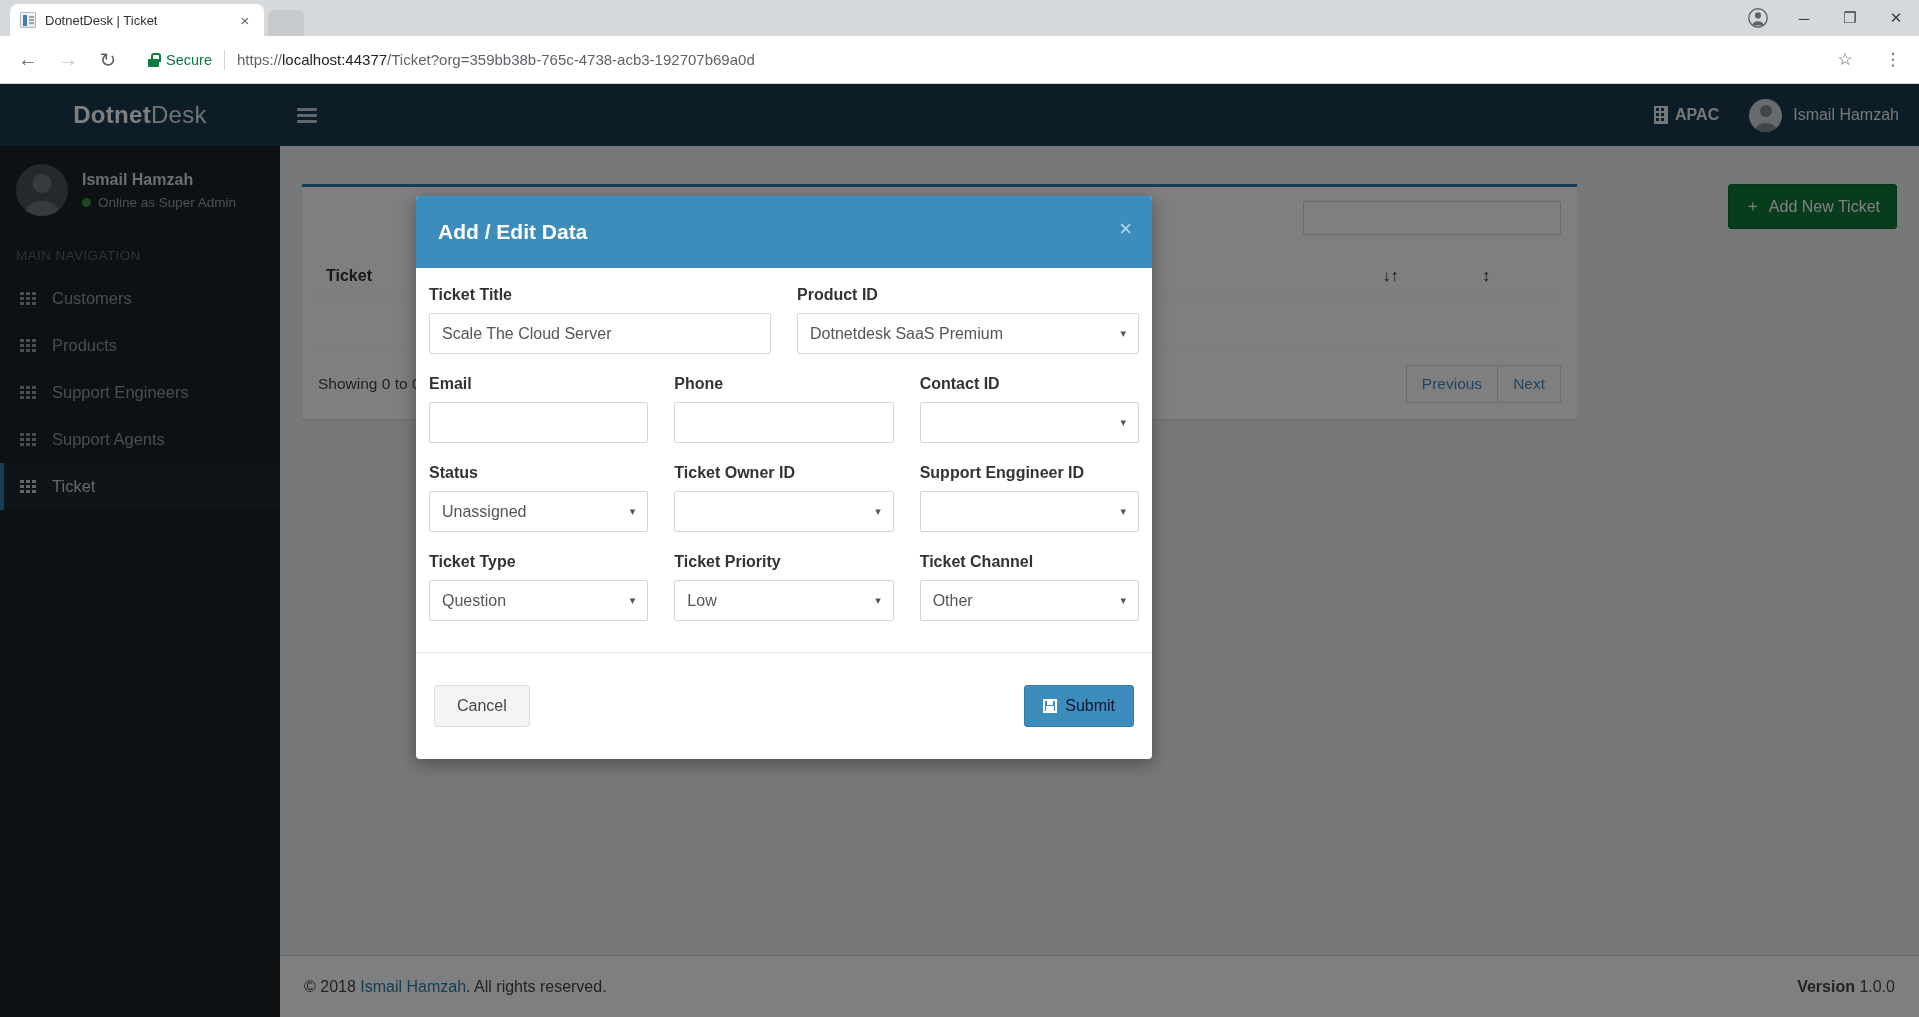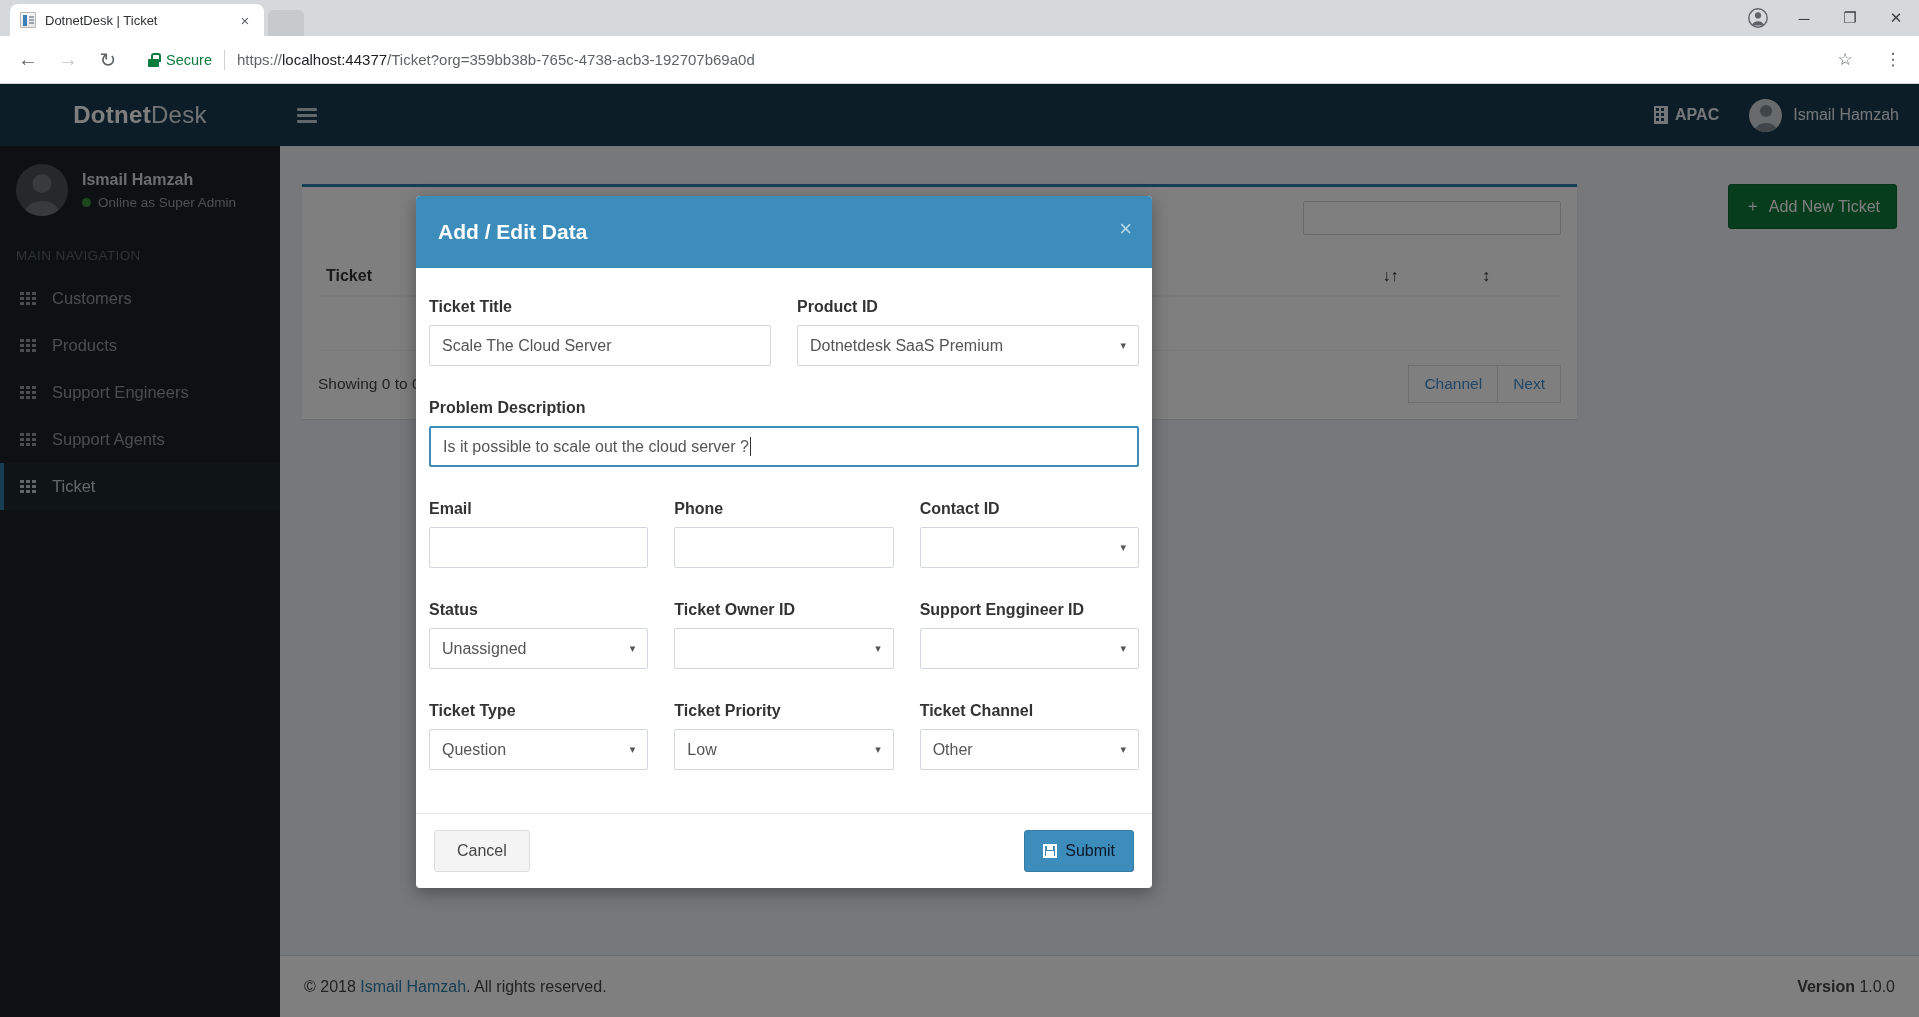"Ticket Title" .frow { margin: 16px -13px -> 4px -13px }
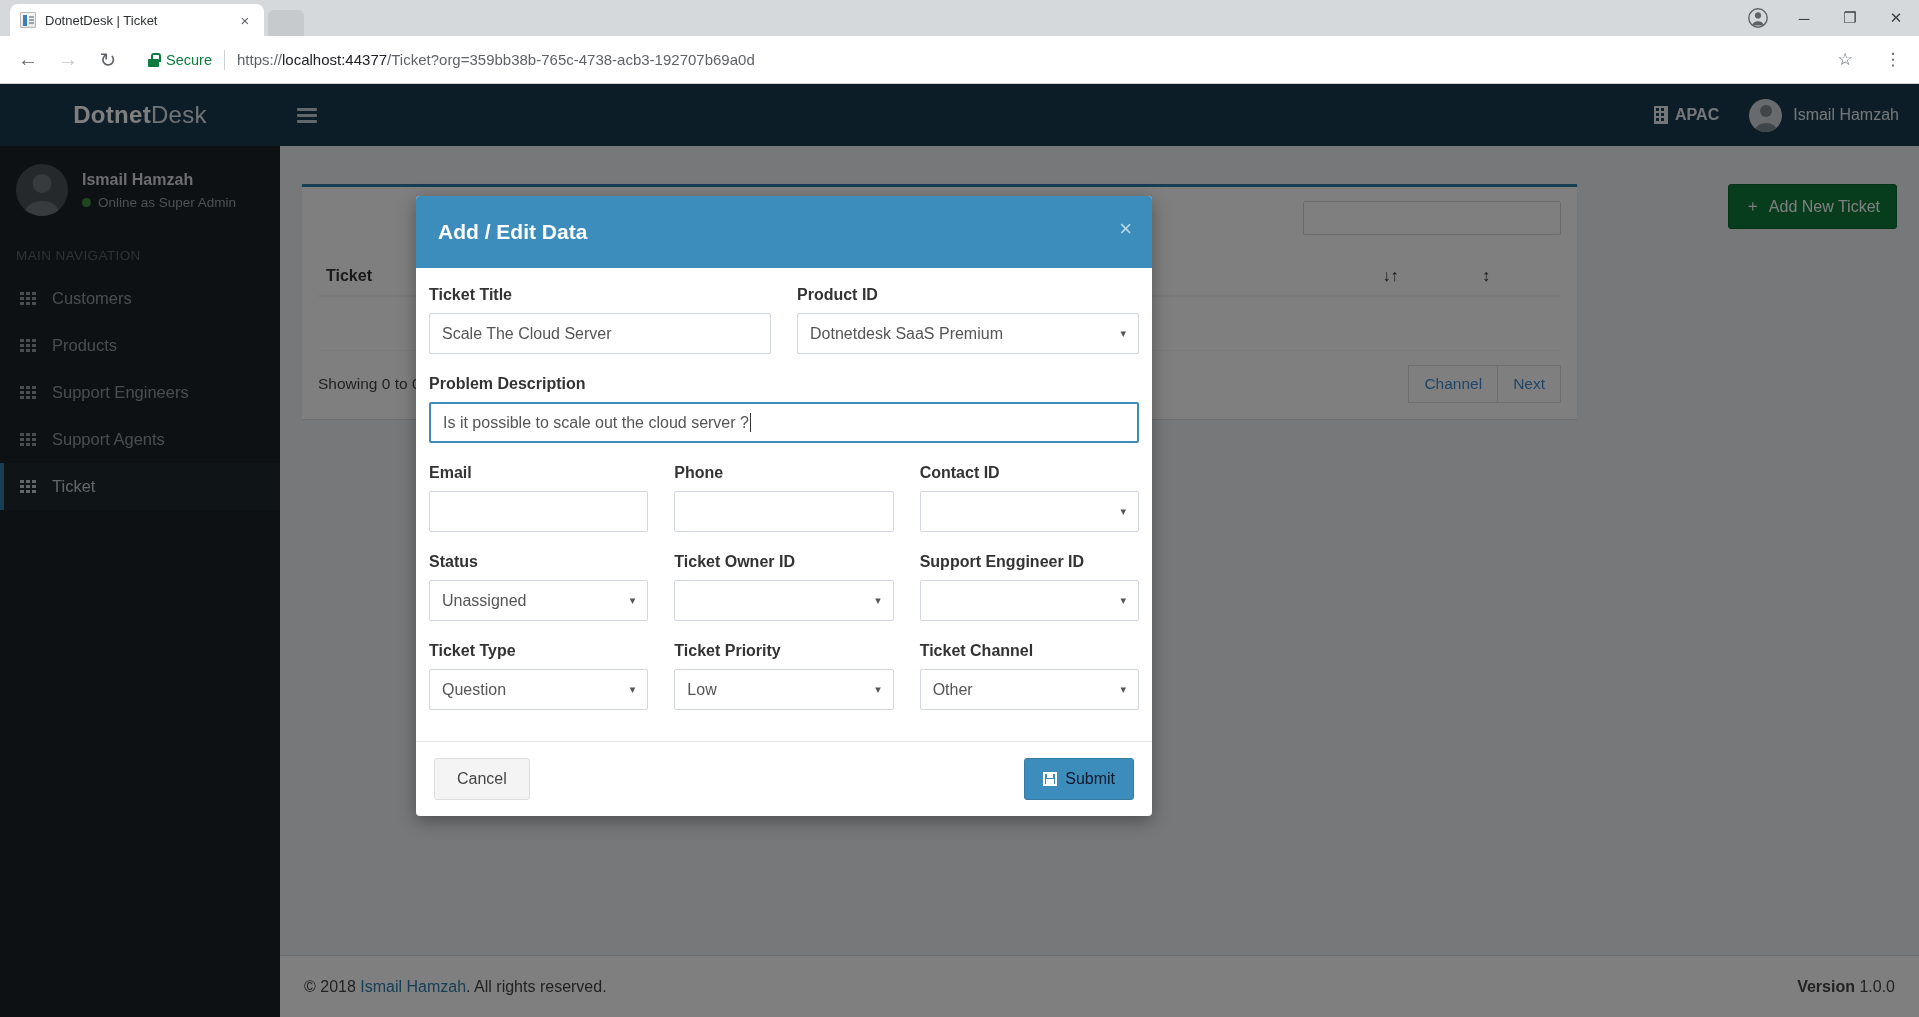"Problem Description" div.frow { html: <div> <div> <label>Problem Description</label> <div> <span>Is it possible to scale out the cloud server ?</span> <span></span> </div> </div> </div> -> none }
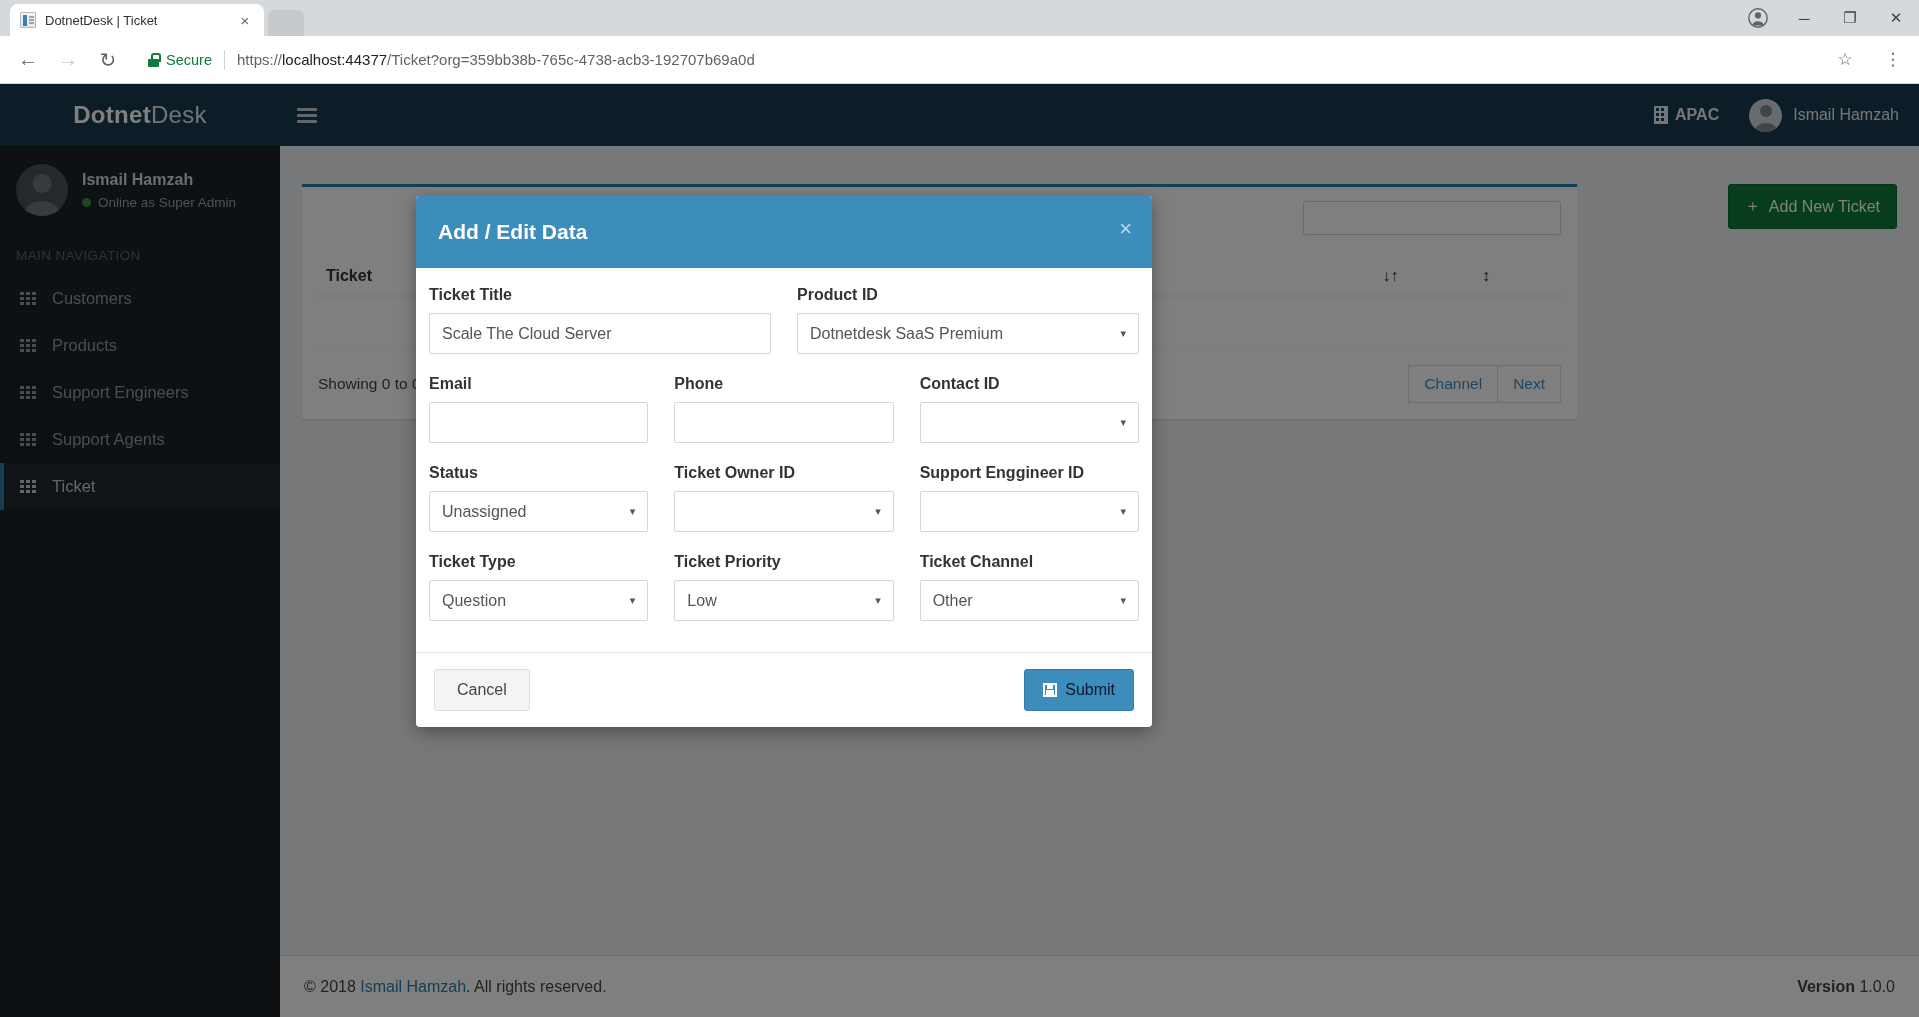"Channel" div { text: Channel -> Previous }
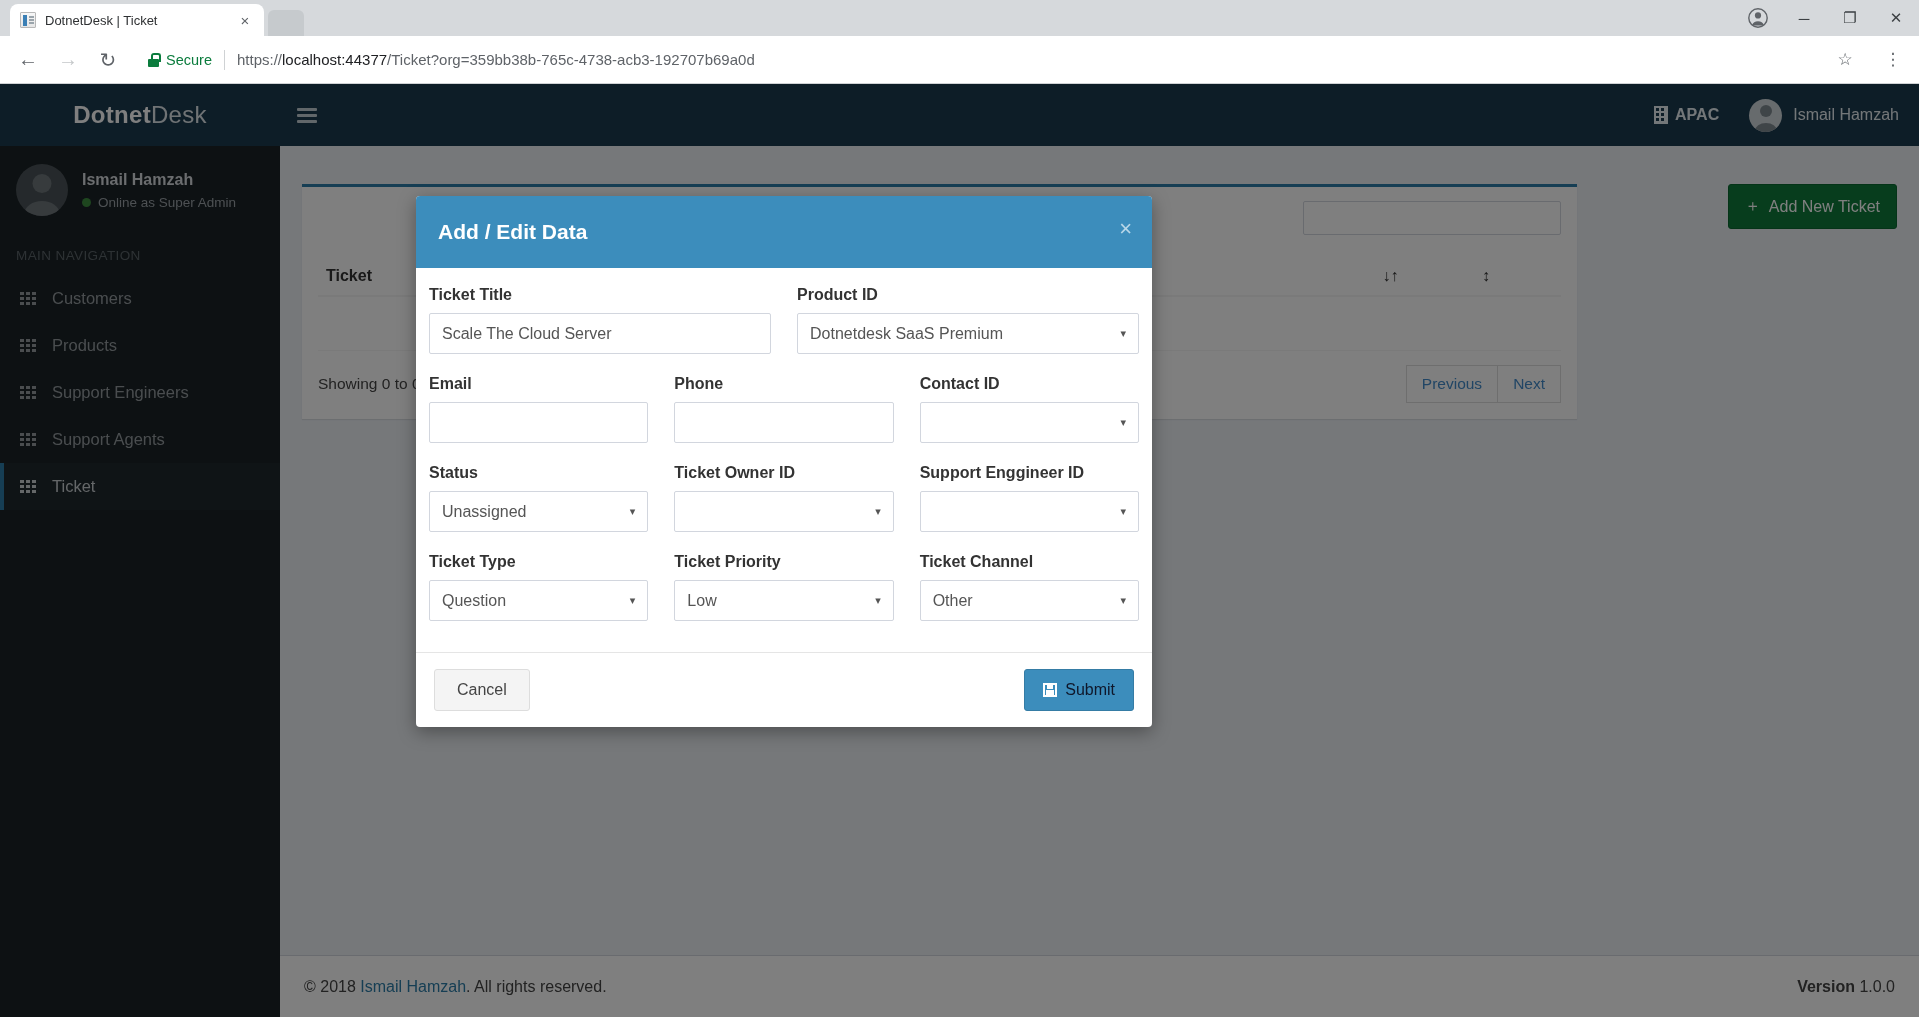"Cancel" .modal-footer { padding: 16px 18px -> 32px 18px }
